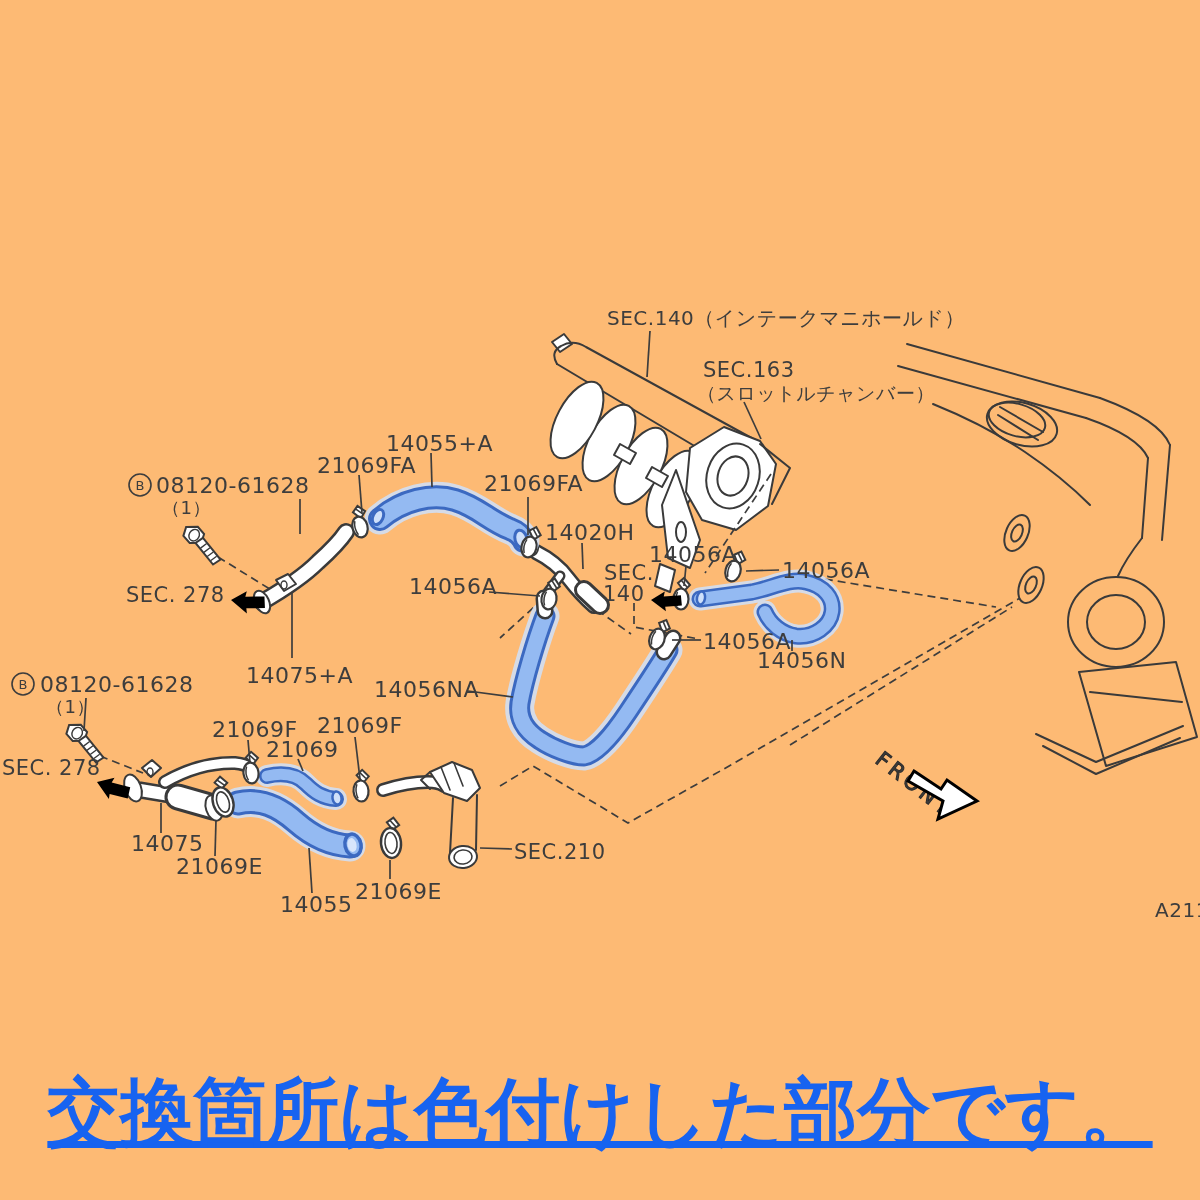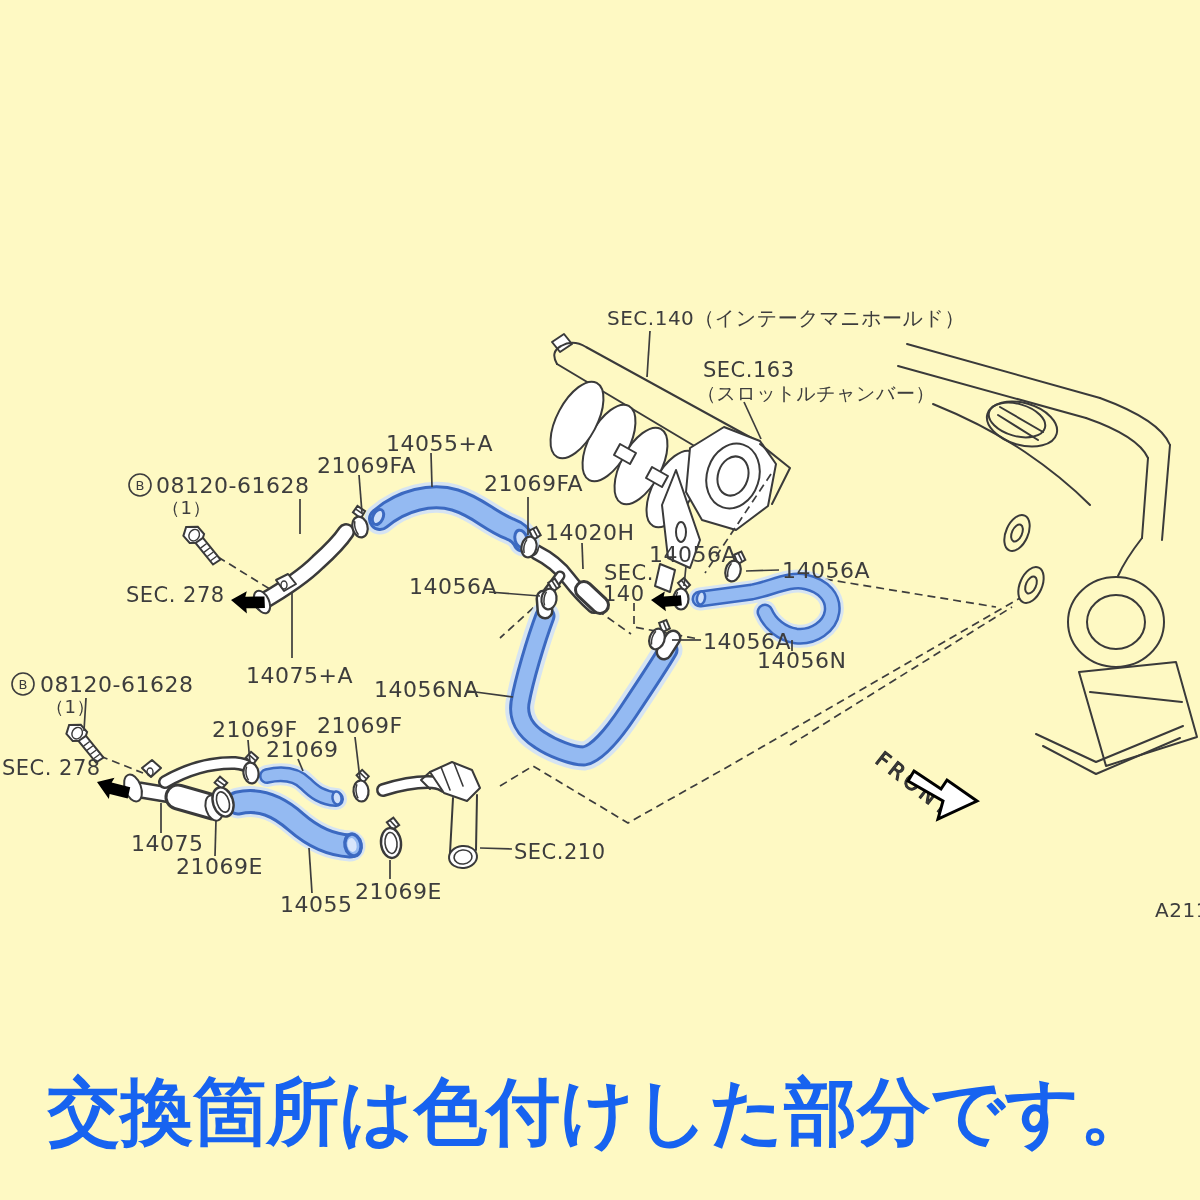"SEC.140（インテークマニホールド）" .stage { background: #fef9c3 -> #fdba74 }
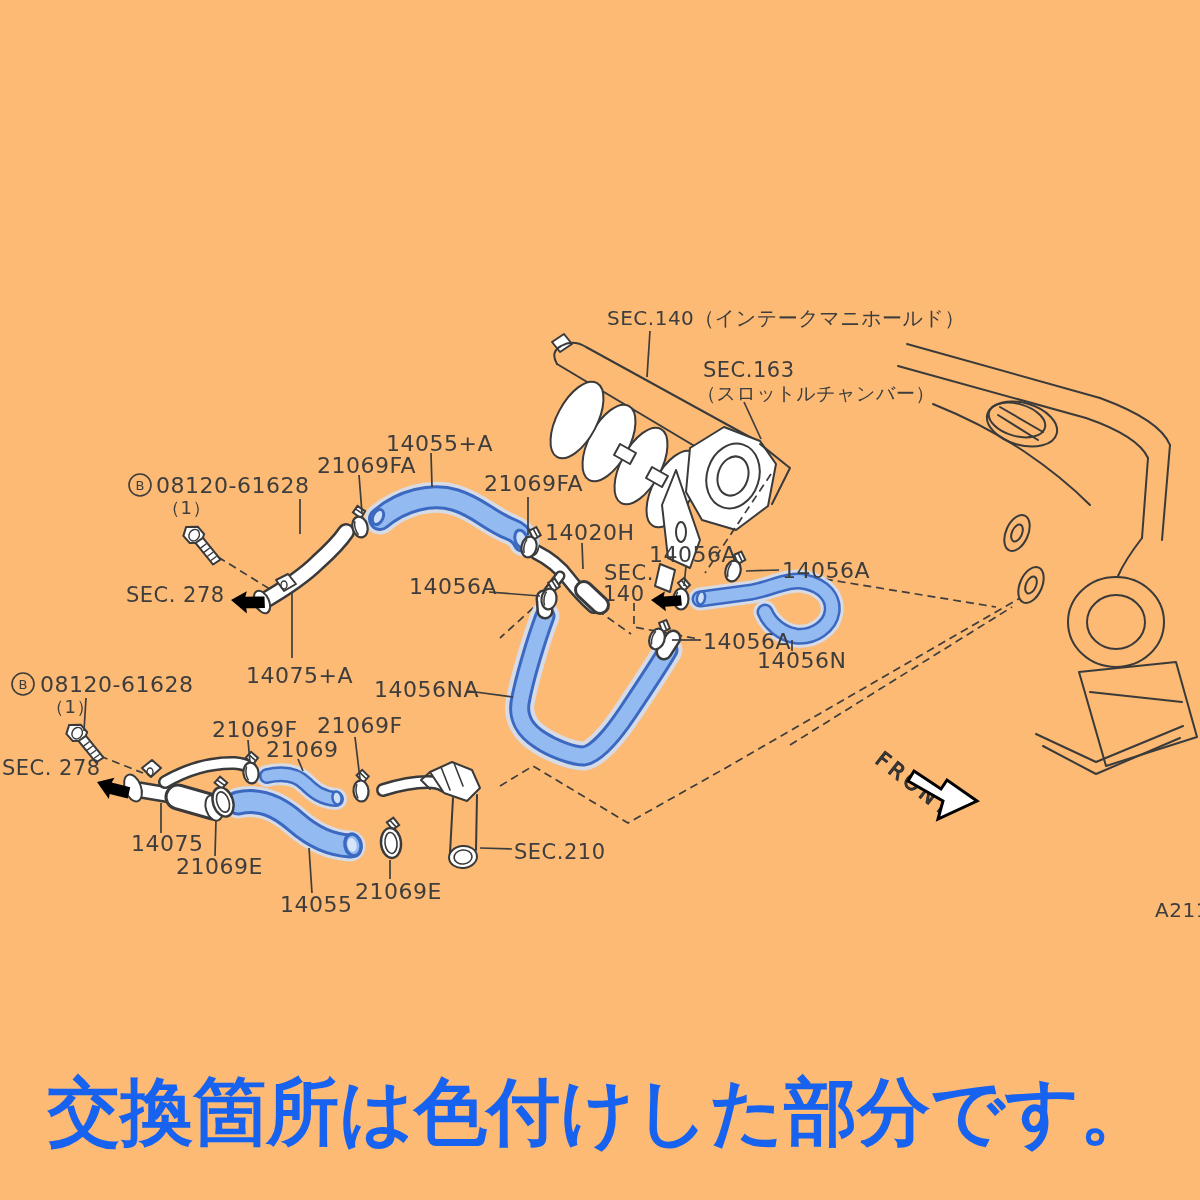"交換箇所は色付けした部分です。" .banner { text-decoration: none -> underline }
